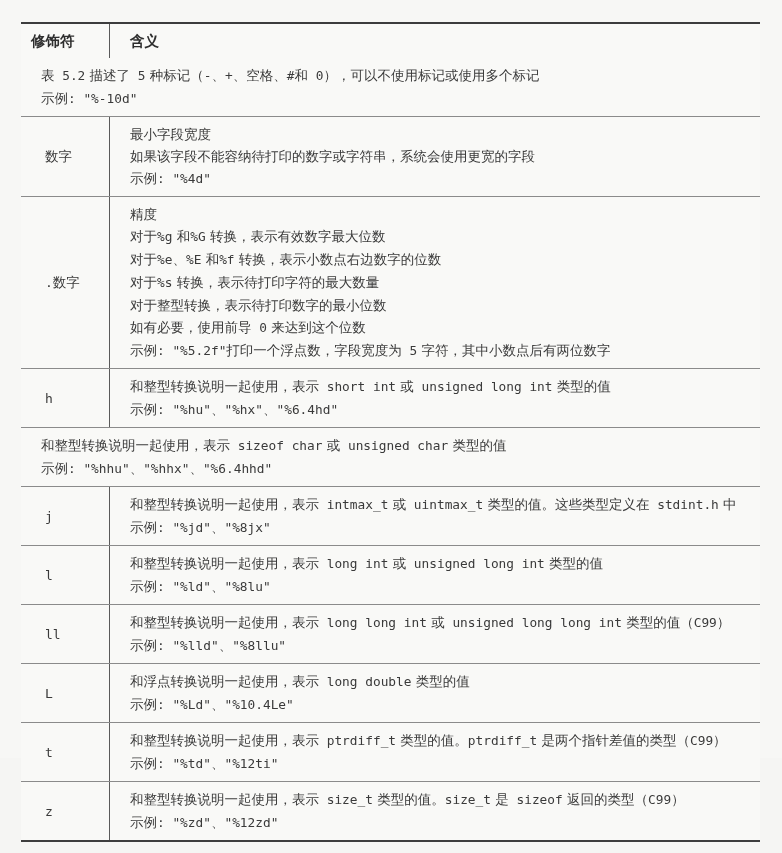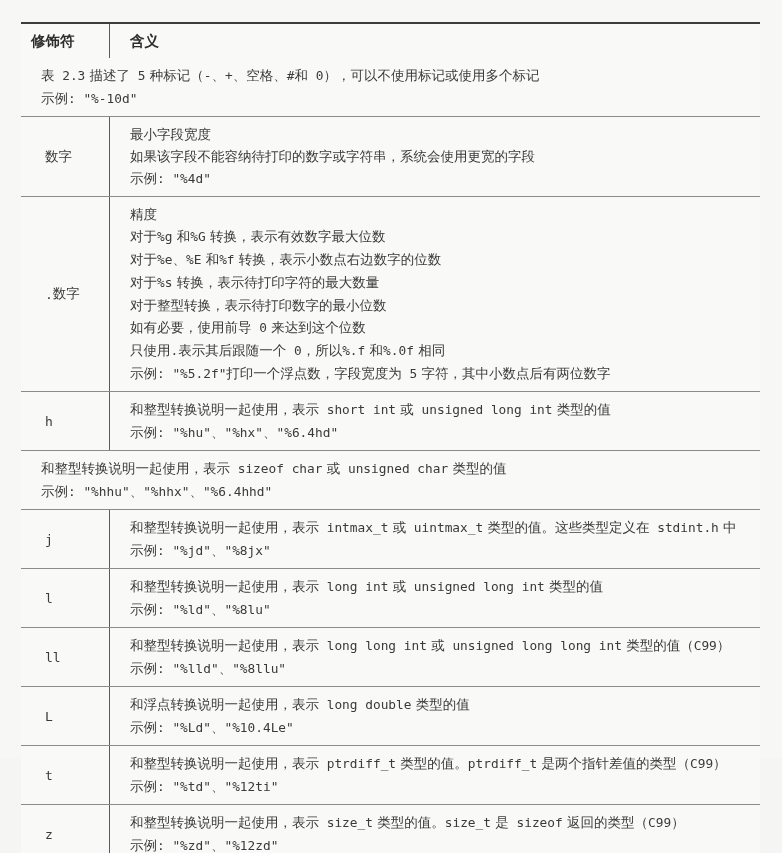"2.3" span.mono { text: 2.3 -> 5.2 }
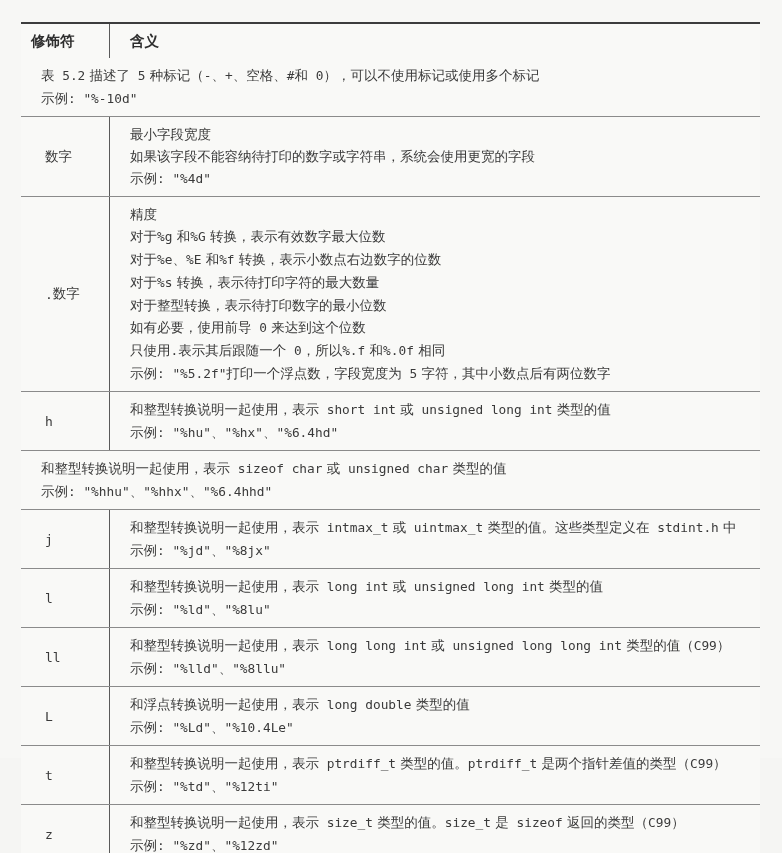"只使用.表示其后跟随一个 0，所以%.f 和%.0f 相同" div.meaning-line { html: <div>只使用<span>.</span>表示其后跟随一个<span> 0</span>，所以<span>%.f</span> 和<span>%.0f</span> 相同</div> -> none }
